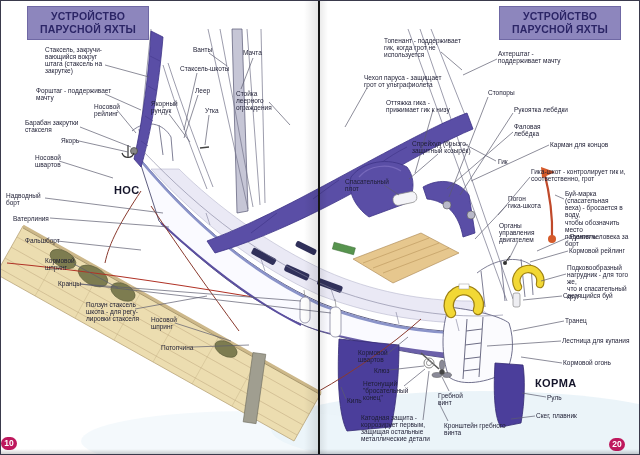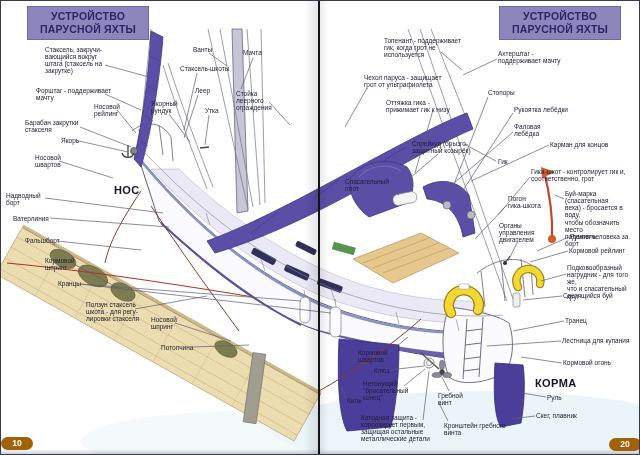"10" .page-pill { background: #a16207 -> #be185d; width: 32px -> 16px }
